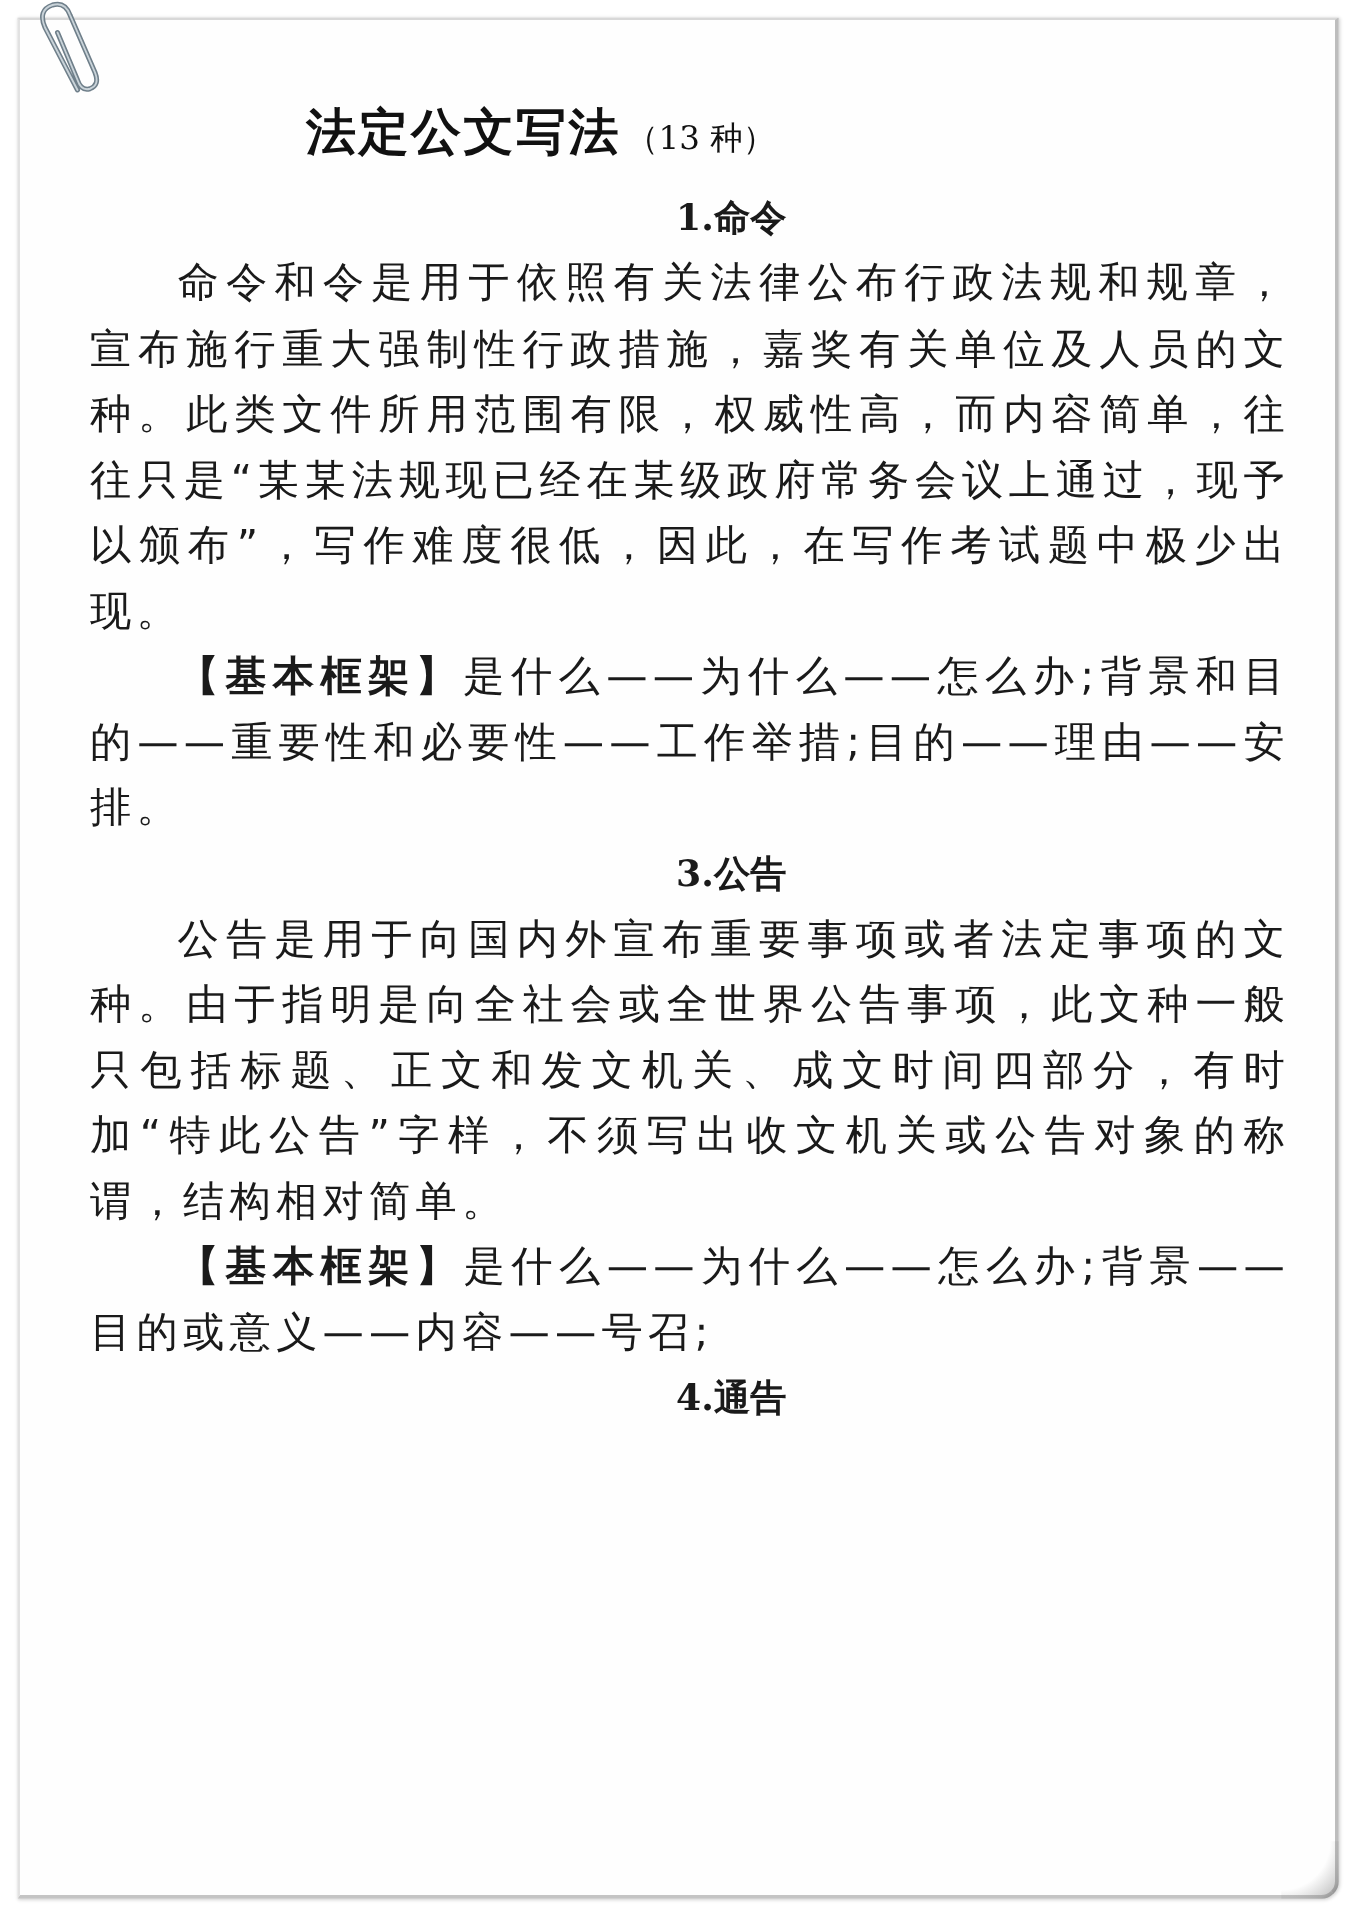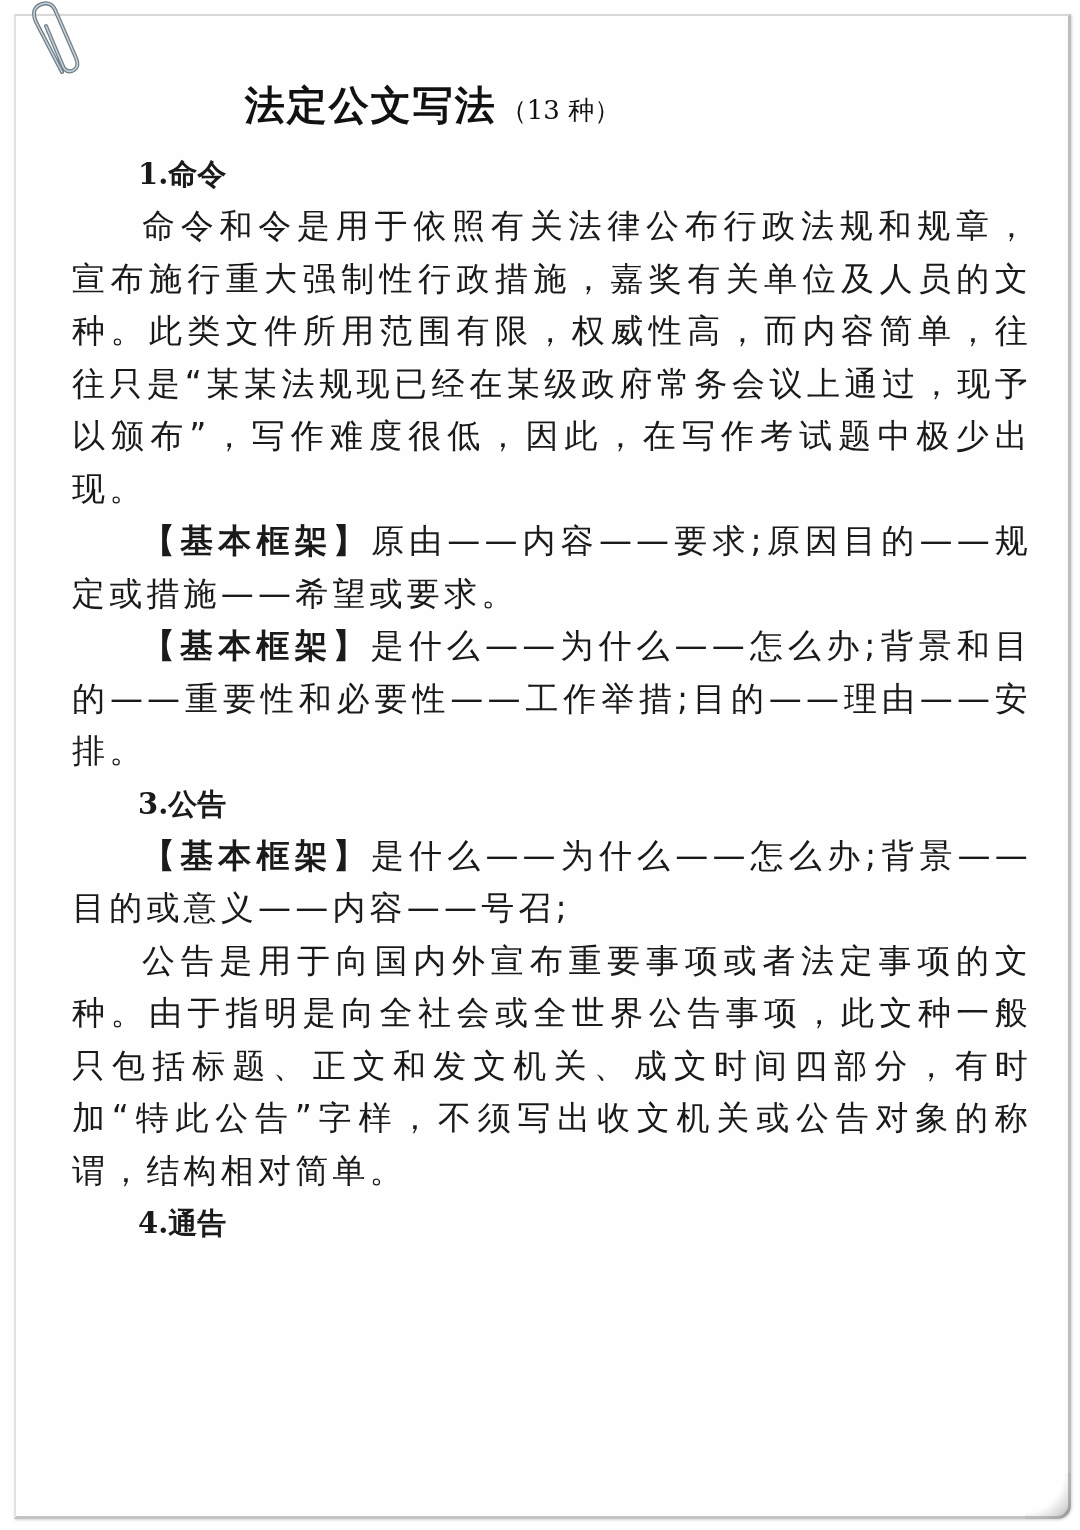"1.命令" .heading { text-align: none -> center }
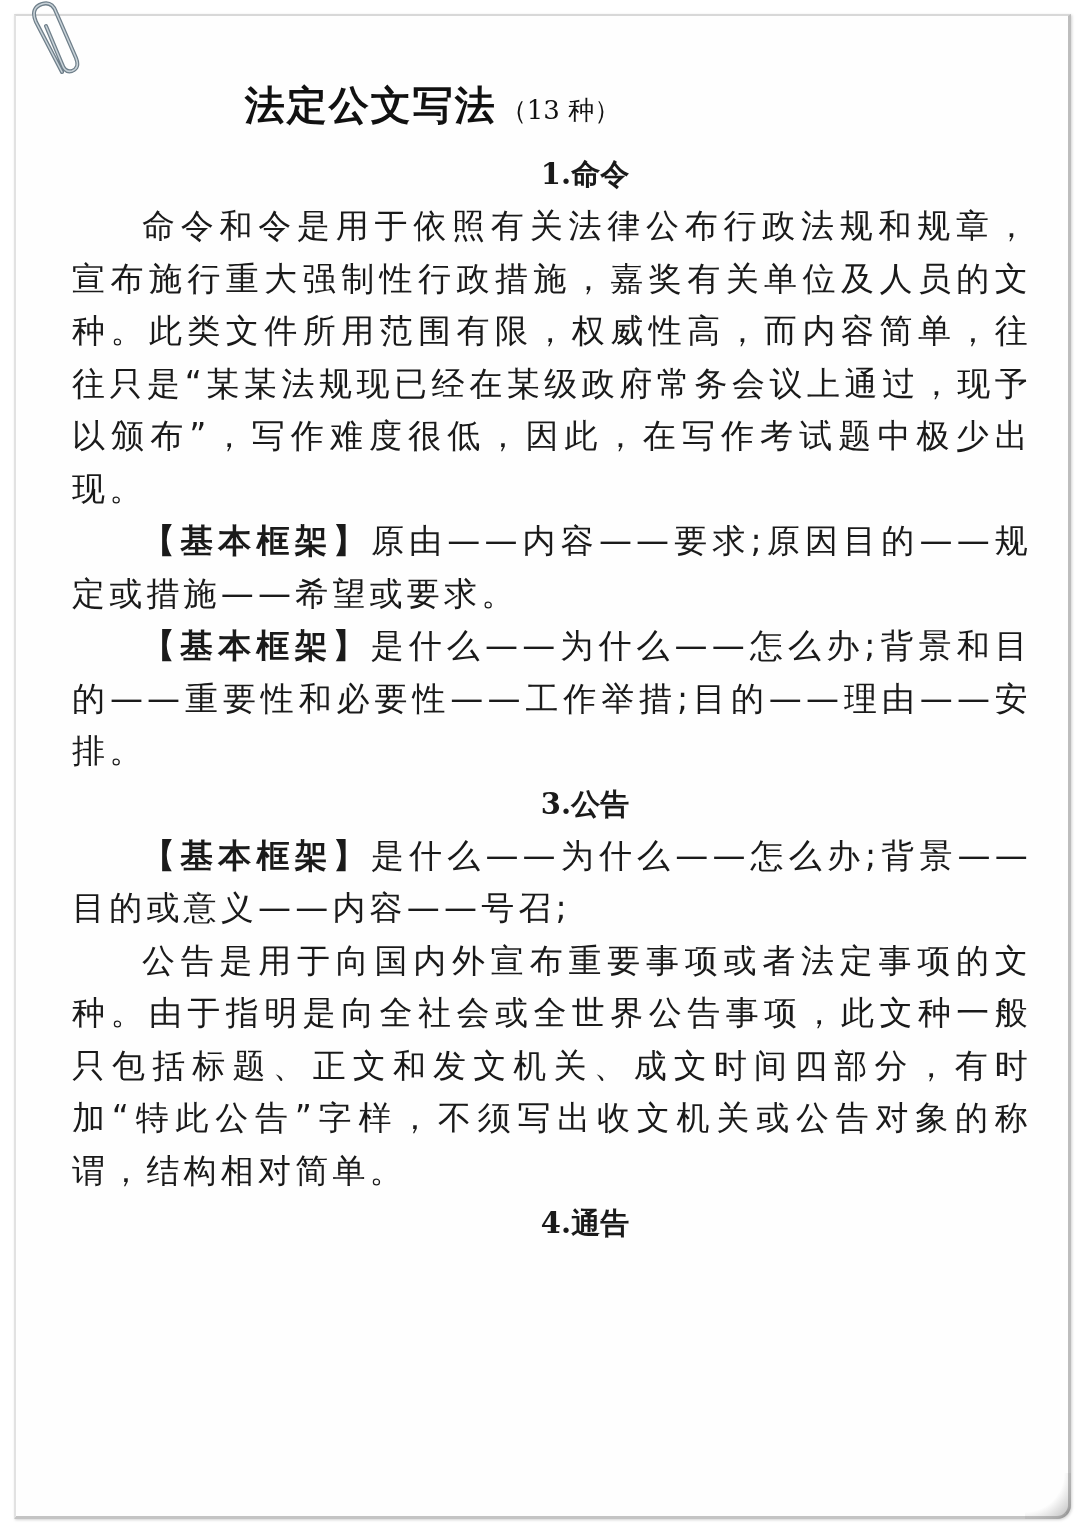"【基本框架】原由——内容——要求;原因目的——规定或措施——希望或要求。" p.para { html: <p><span>【基本框架】</span><span>原由——内容——要求;原因目的——规定或措施——希望或要求。</span></p> -> none }
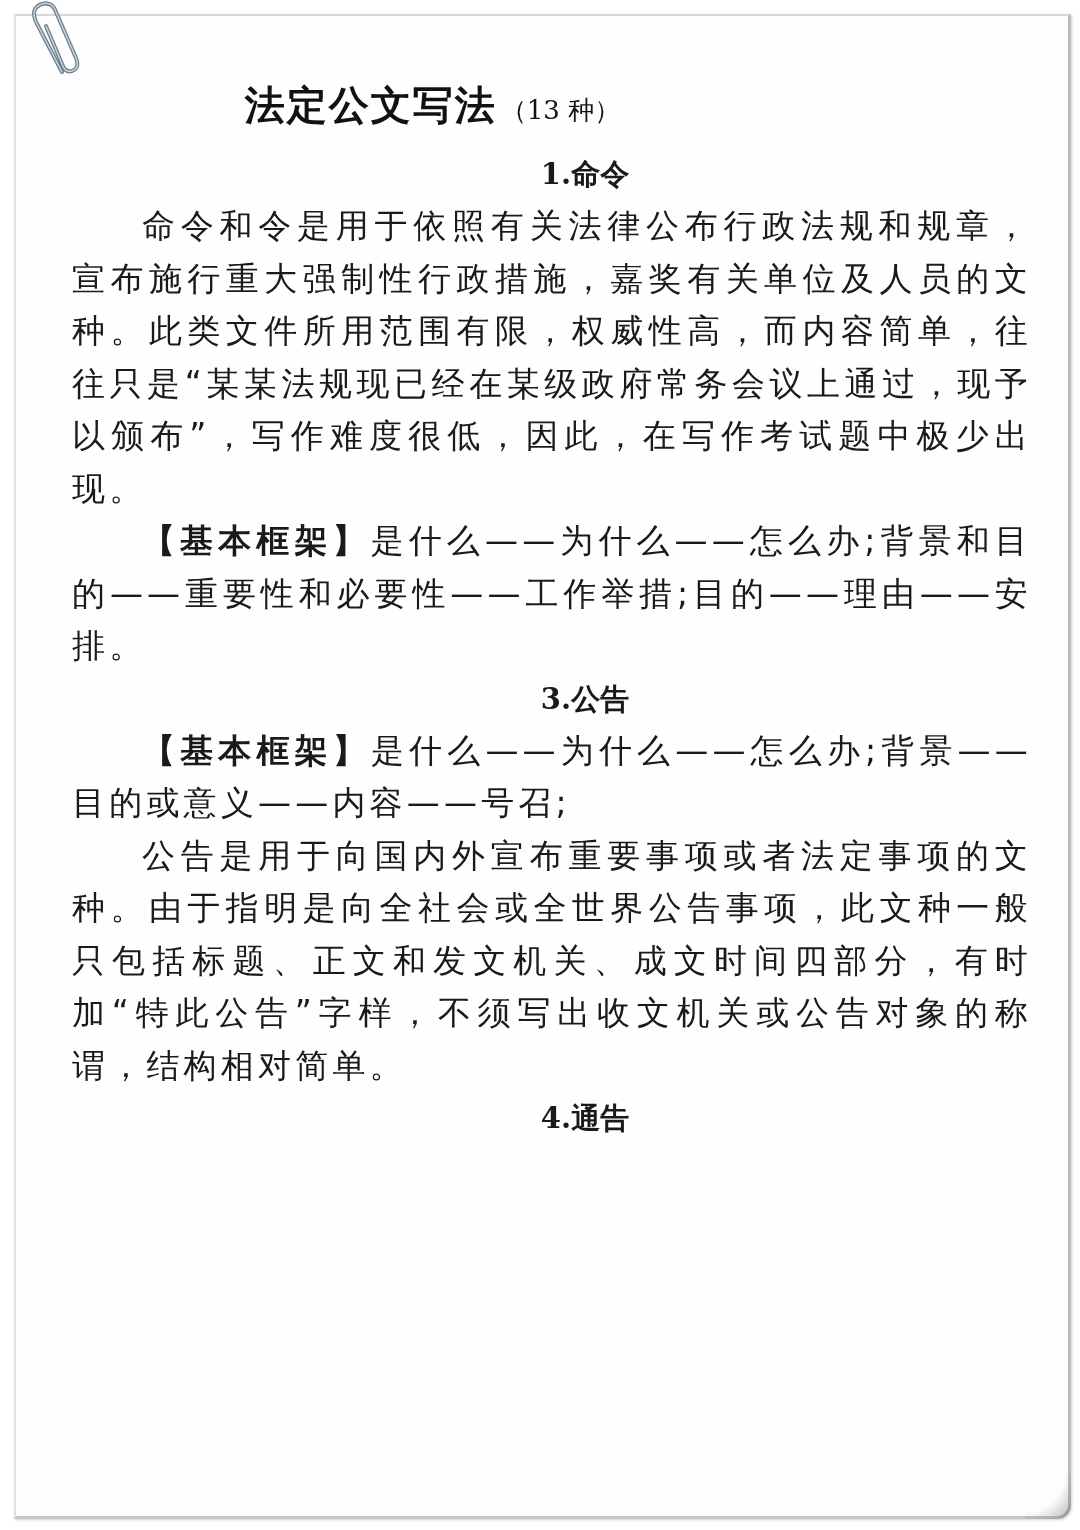"【基本框架】是什么——为什么——怎么办;背景——目的或意义——内容——号召;" p.para { order: before "公告是用于向国内外宣布重要事项或者法定事项的文种。由于指明是向全社会或全世界公告" -> after "公告是用于向国内外宣布重要事项或者法定事项的文种。由于指明是向全社会或全世界公告" }
